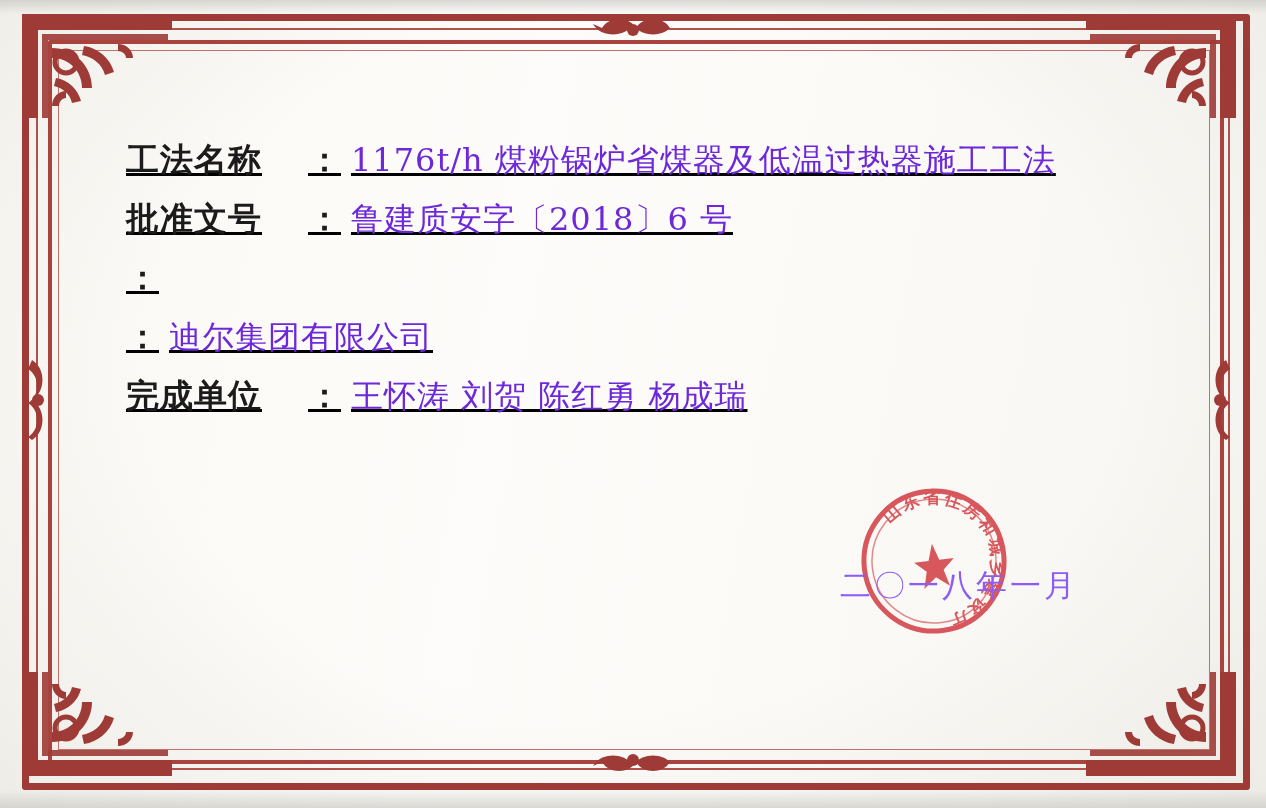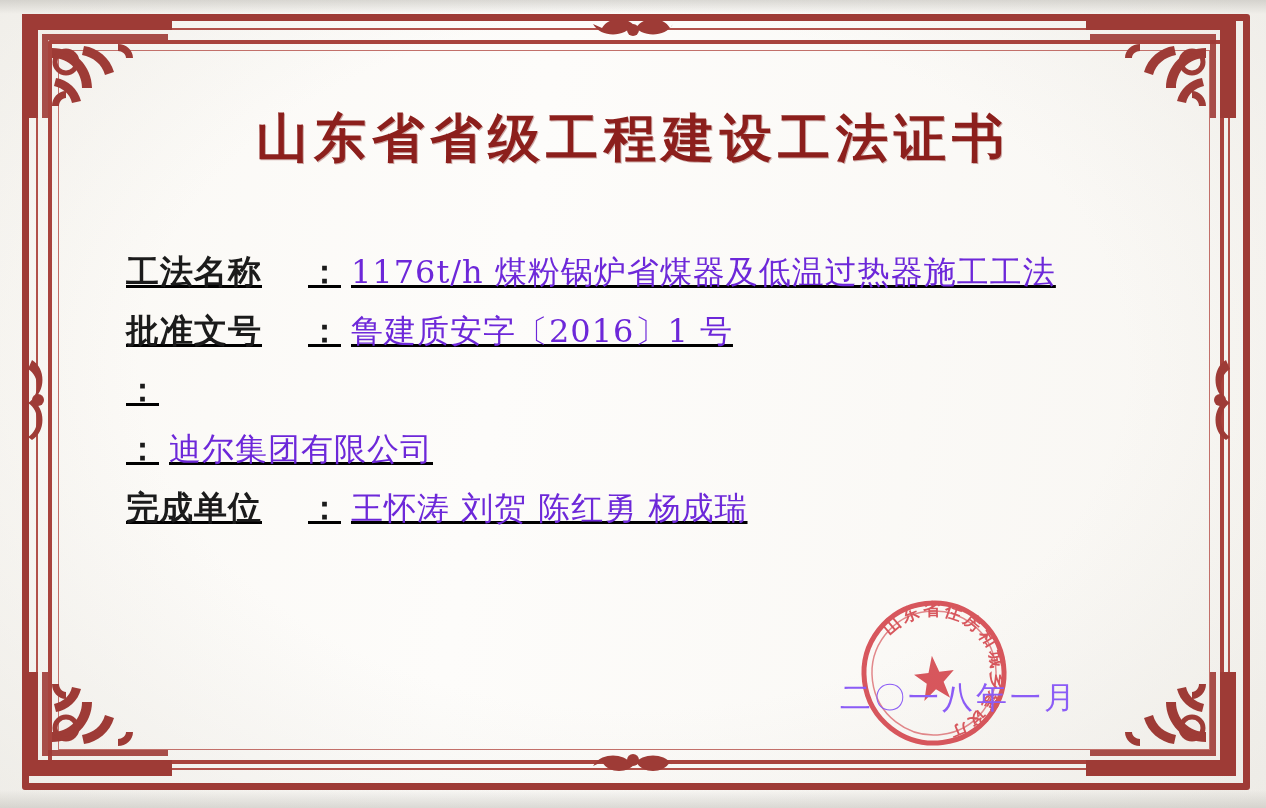"山东省省级工程建设工法证书" div { html: <div>山东省省级工程建设工法证书</div> -> none }
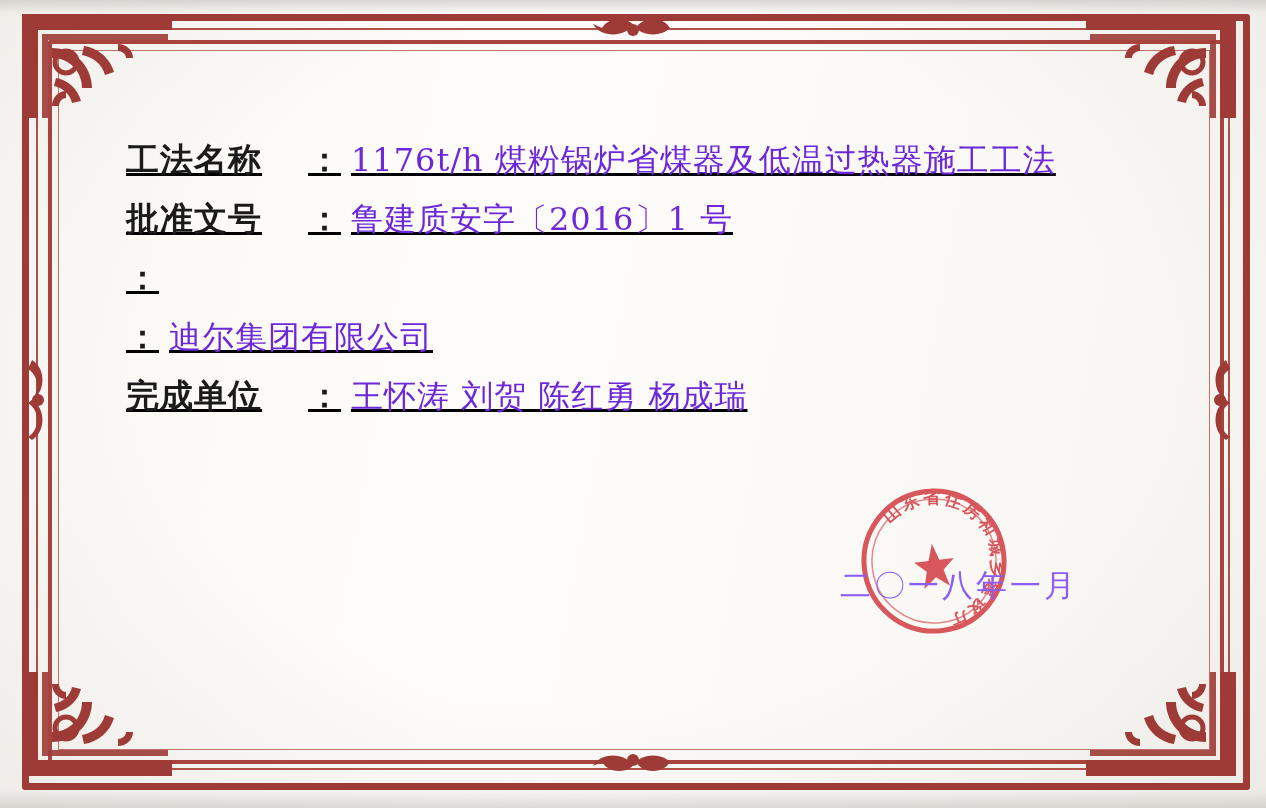"鲁建质安字〔2016〕1 号" span.field-value { text: 2016〕1 -> 2018〕6 }
